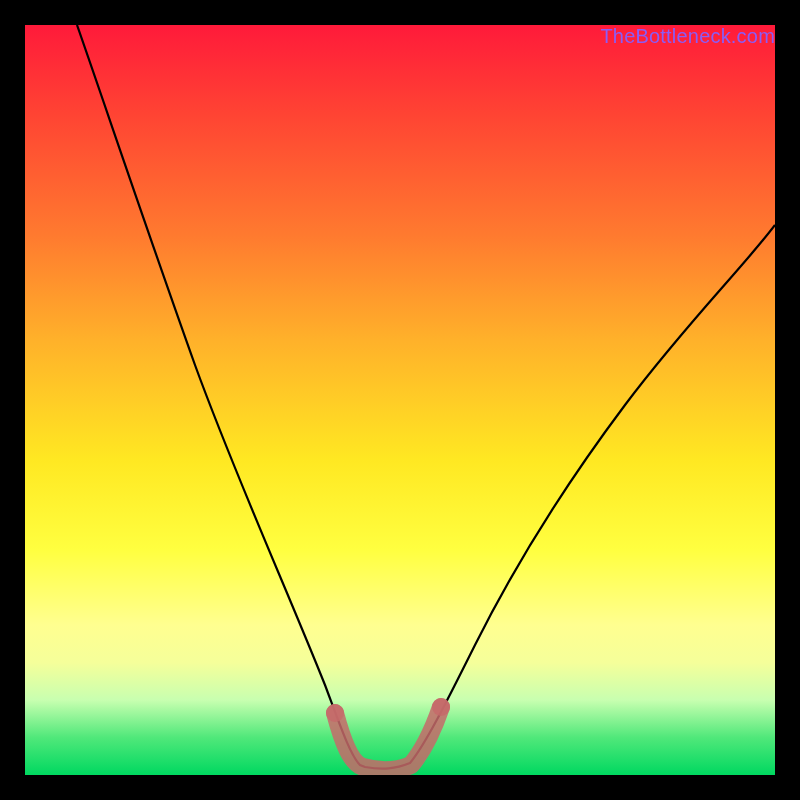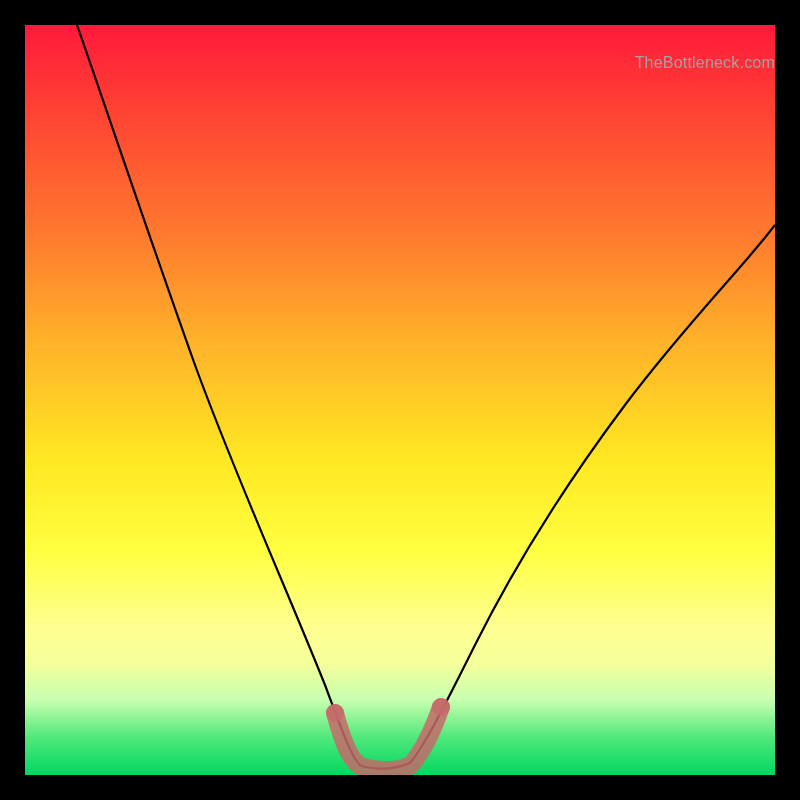"TheBottleneck.com" .watermark { color: #a3a3a3 -> #8b5cf6; font-size: 16px -> 20px; margin-top: 29px -> none }
